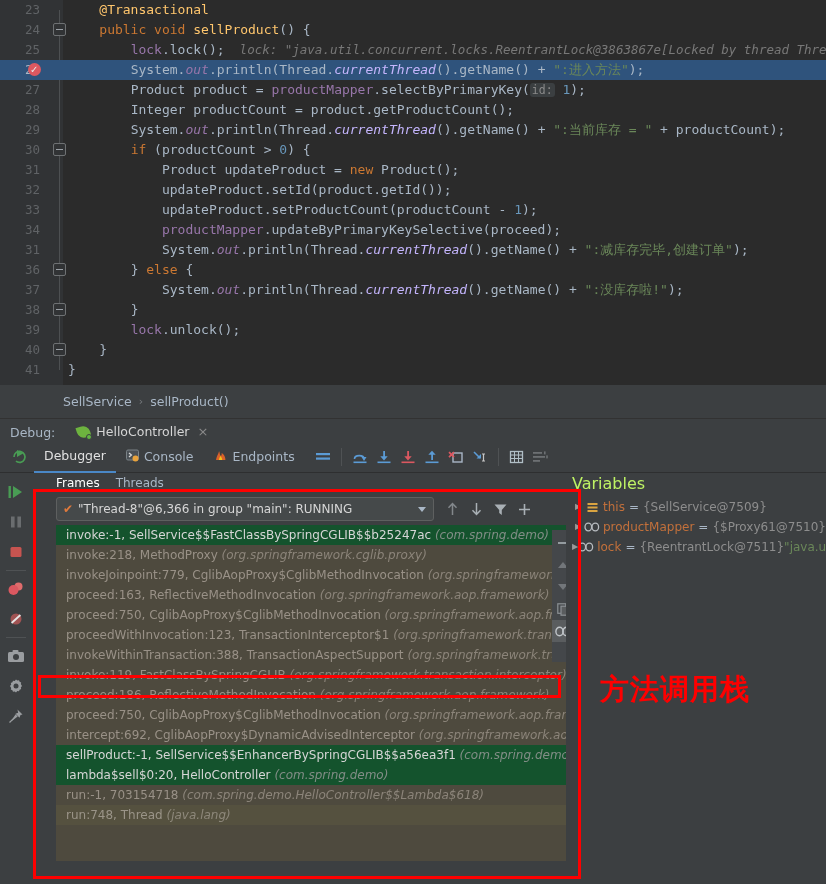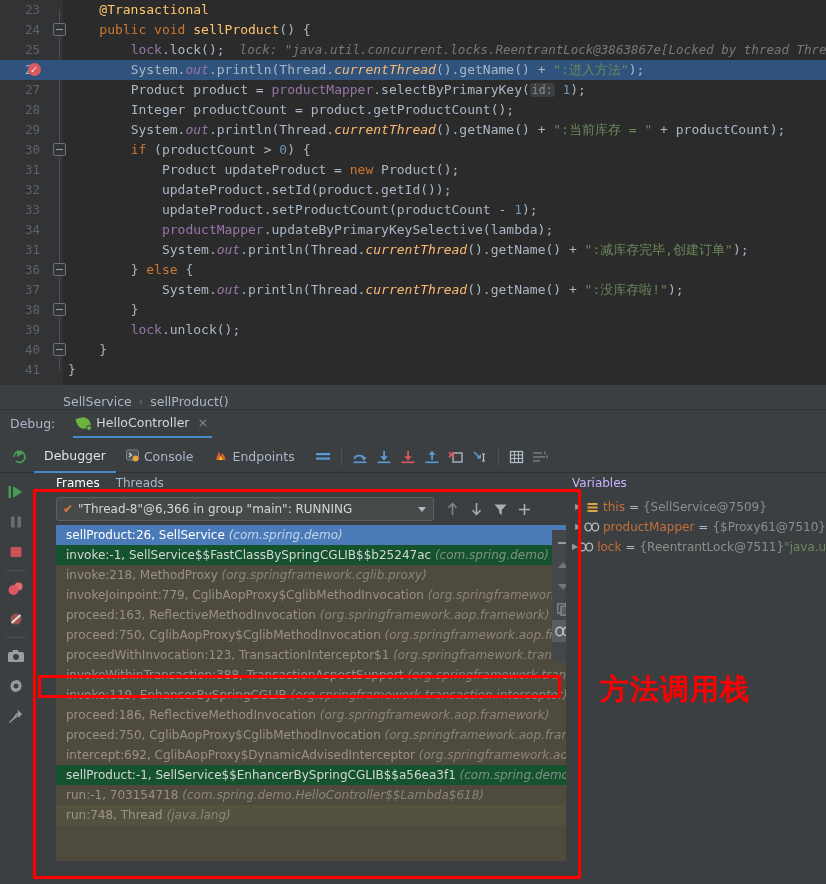"currentThread" .it { color: #fdba74 -> #c4b5fd }
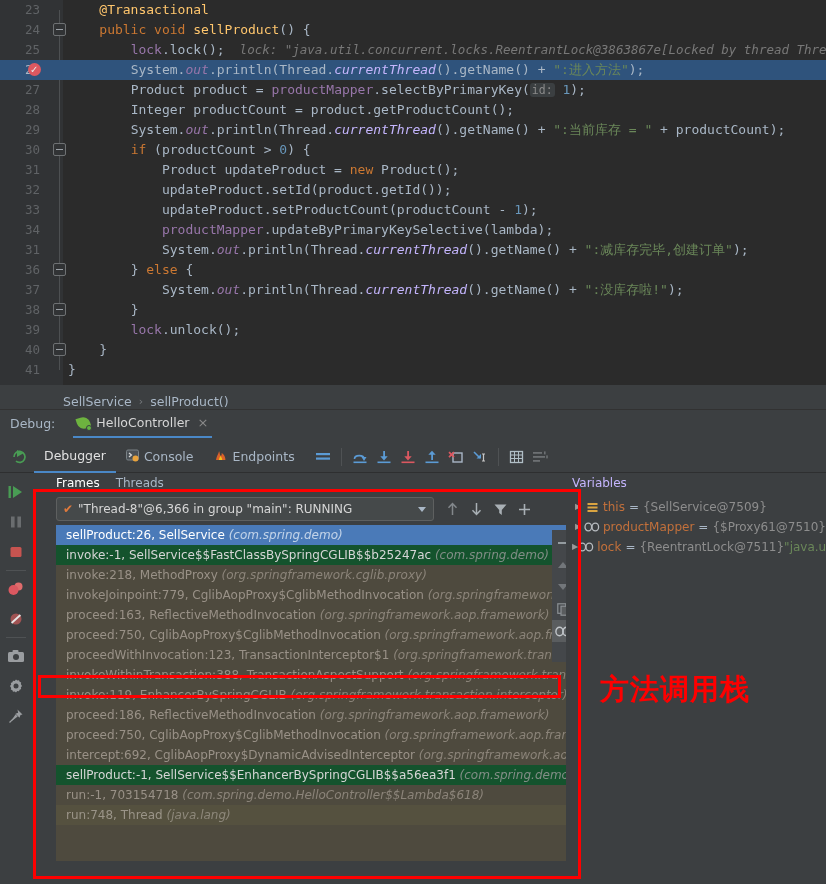".updateByPrimaryKeySelective(lambda);" span.t { text: lambda -> proceed }
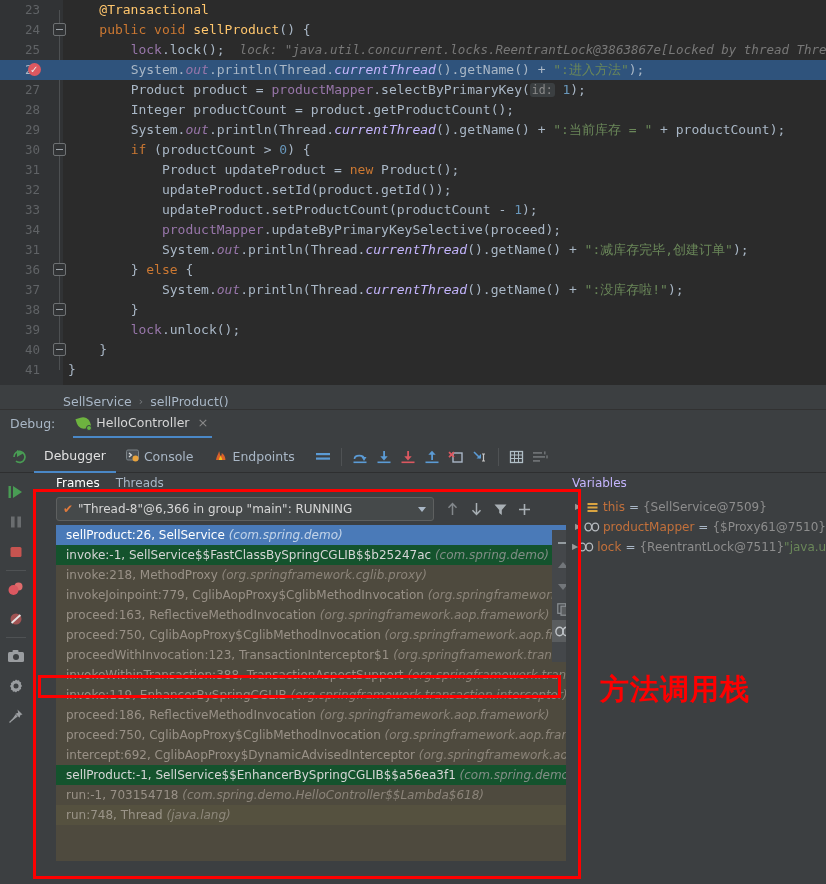"Debug:" .debug-header { top: 409px -> 418px }
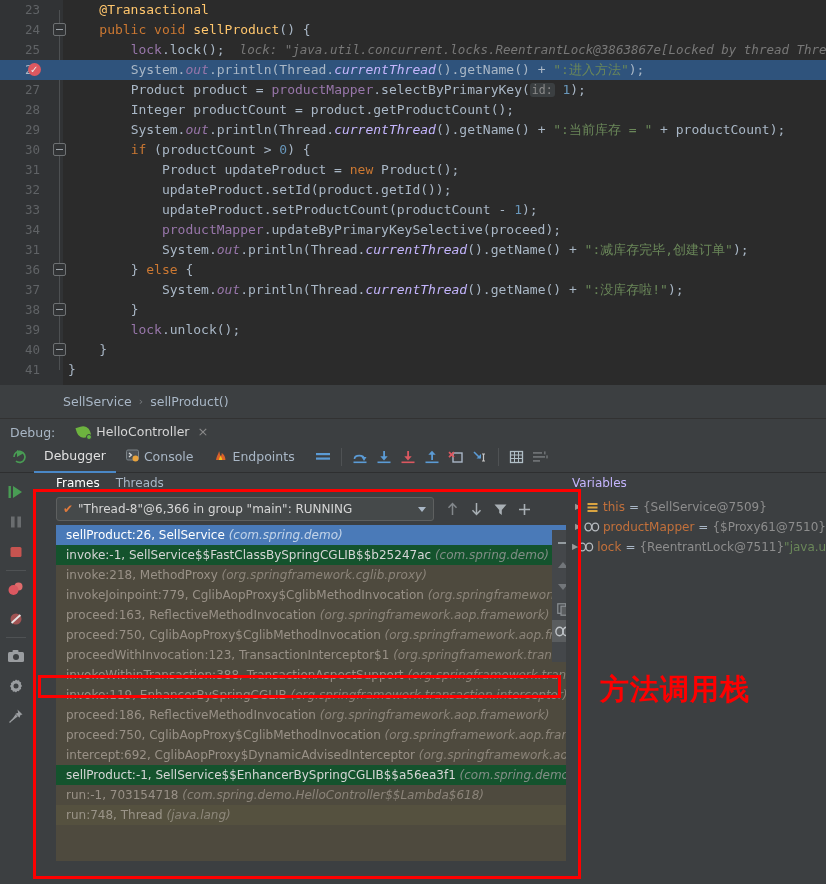"Variables" .vars-title { color: #c4b5fd -> #bef264; font-size: 12px -> 16px }
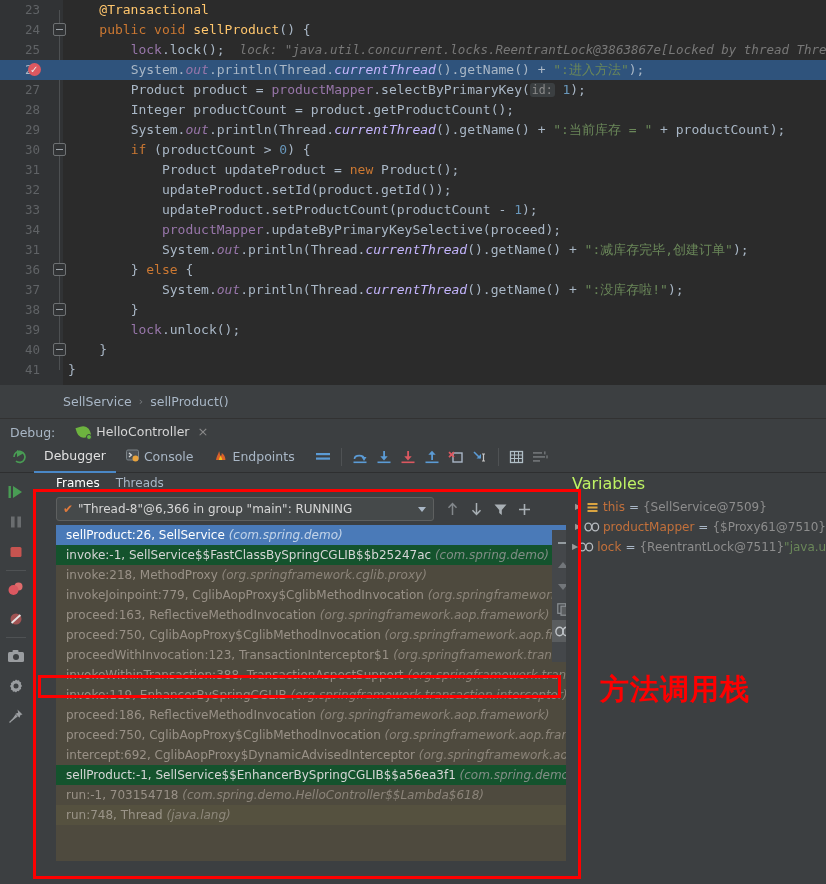"sellProduct:26, SellService" div.frame-row { html: <div><span>sellProduct:26, SellService </span><span>(com.spring.demo)</span></div> -> none }
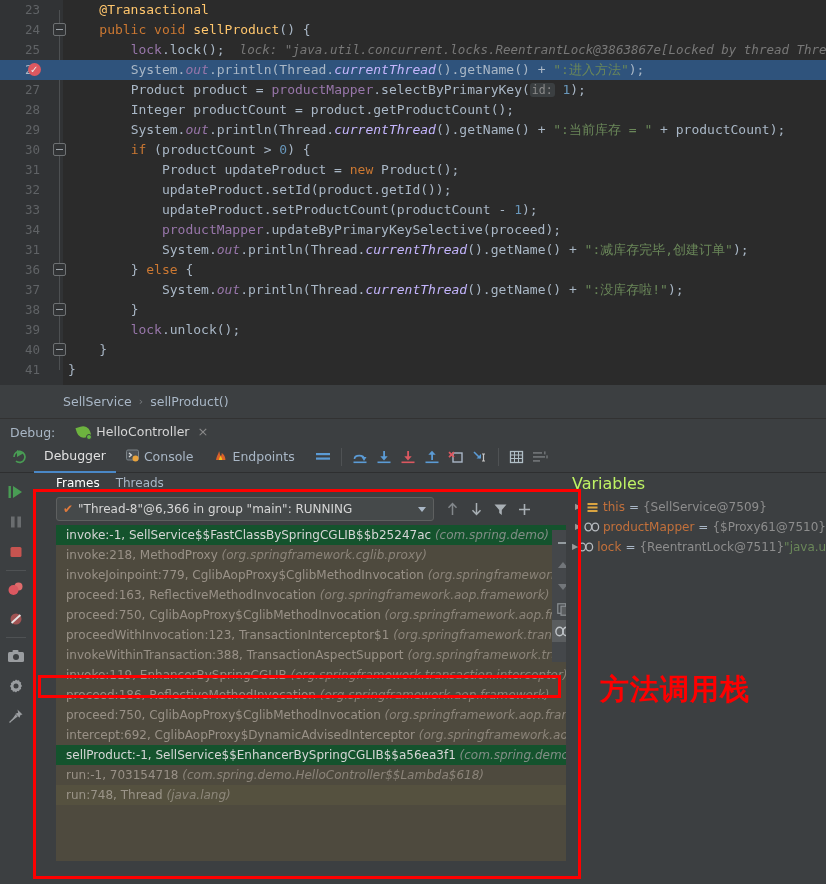"invoke:119, EnhancerBySpringCGLIB" span { text: EnhancerBySpringCGLIB -> FastClassBySpringCGLIB }
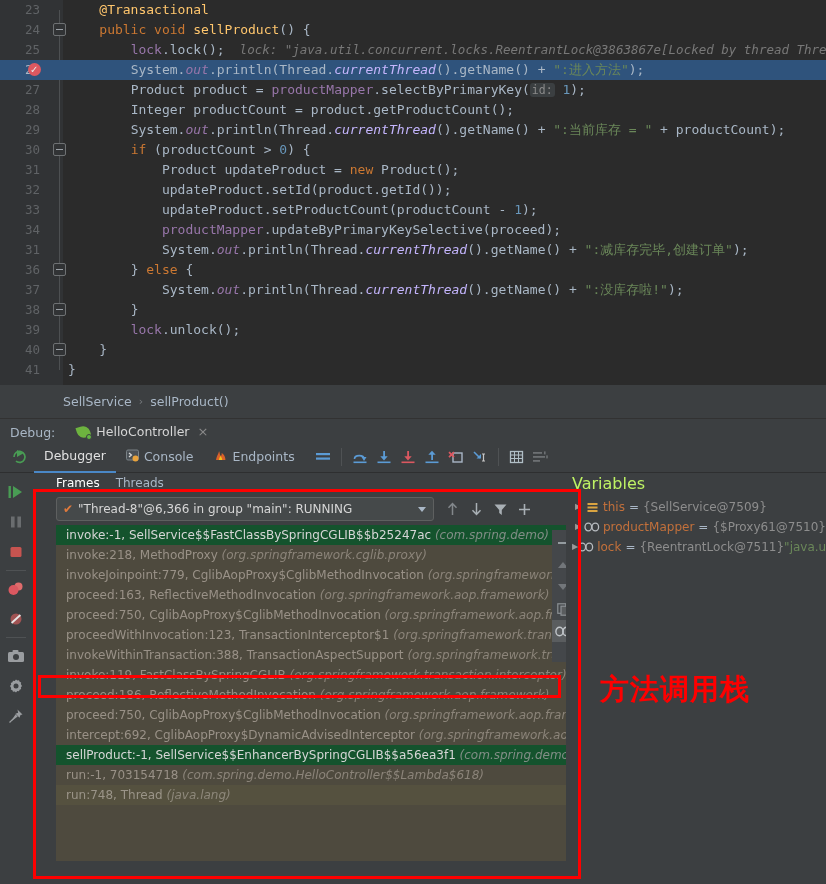"lambda$sell$0:20, HelloController" div.frame-row { html: none -> <div><span>lambda$sell$0:20, HelloController </span><span>(com.spring.demo)</span></div> }
